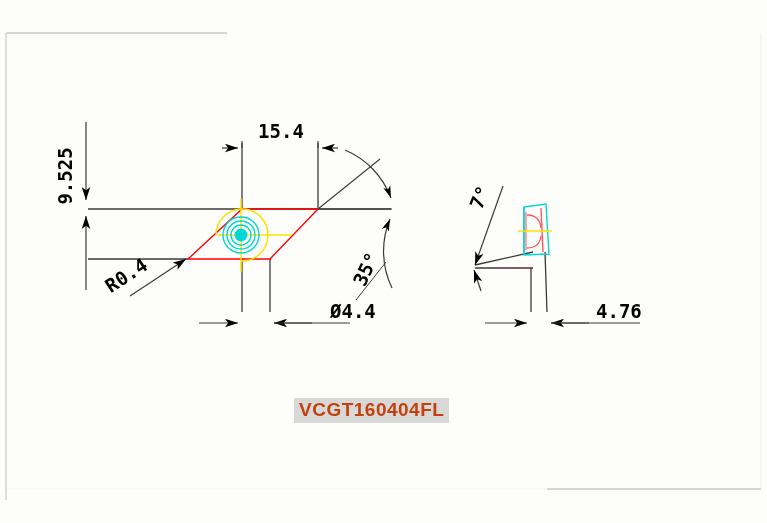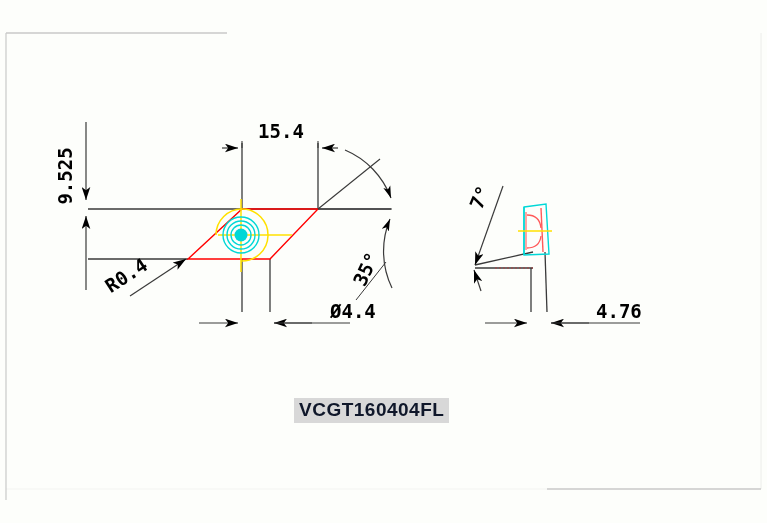"VCGT160404FL" .part-label { color: #0f172a -> #c2410c }
